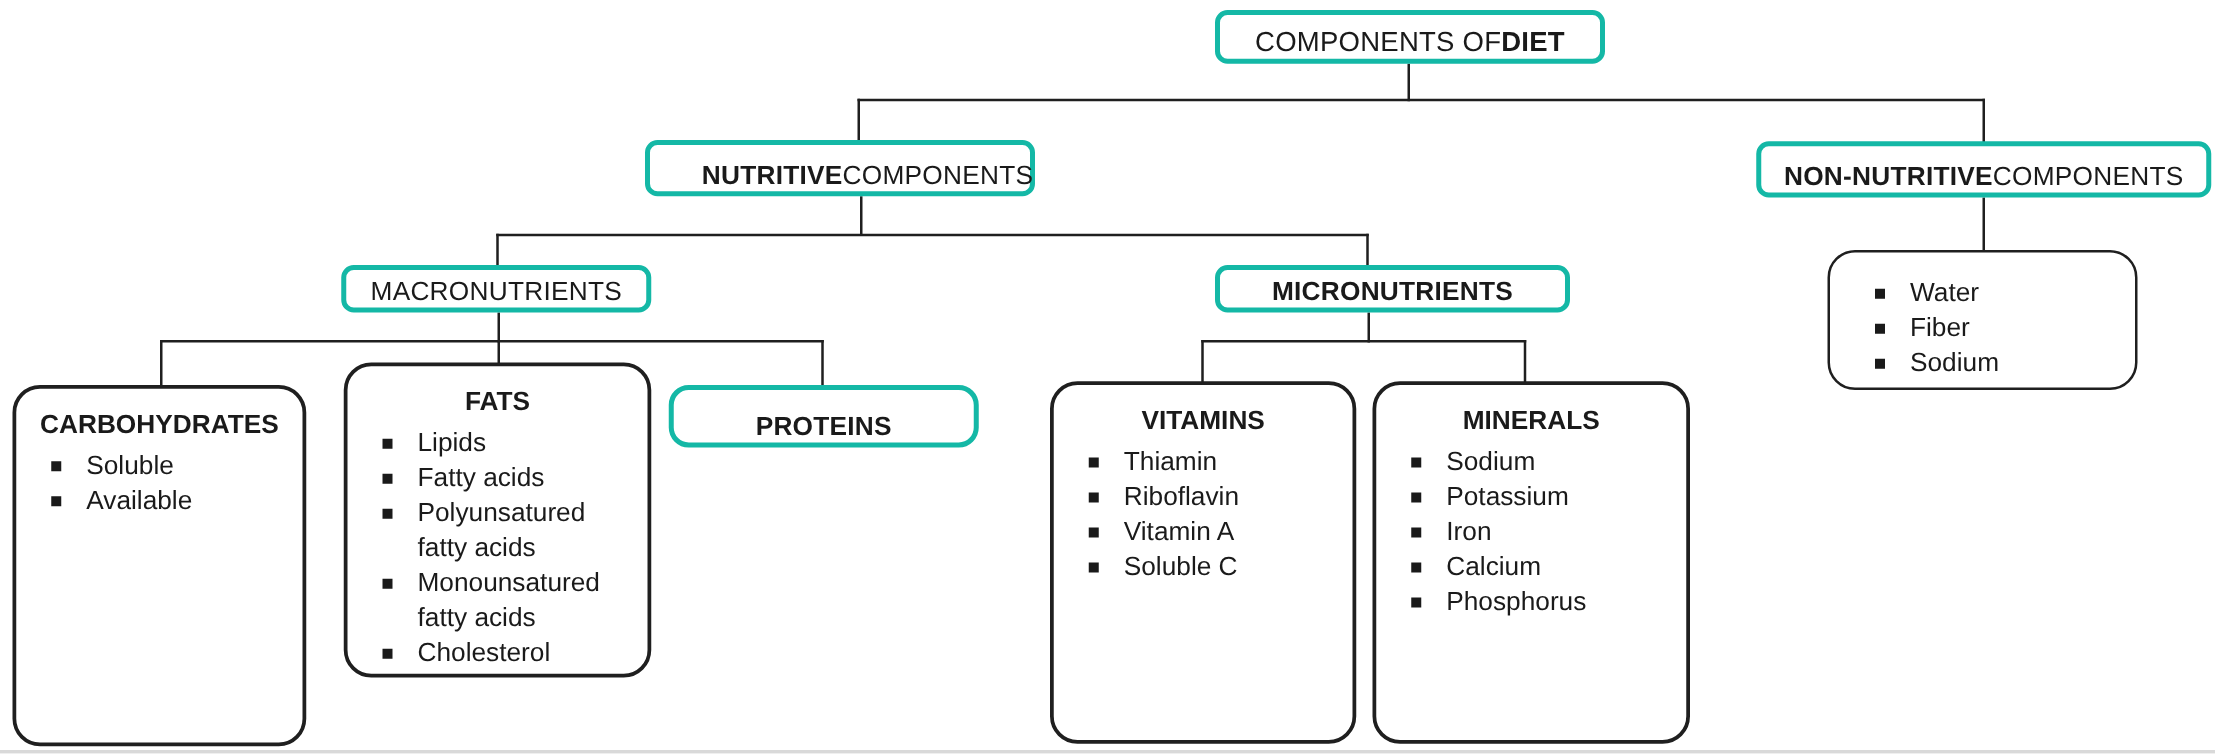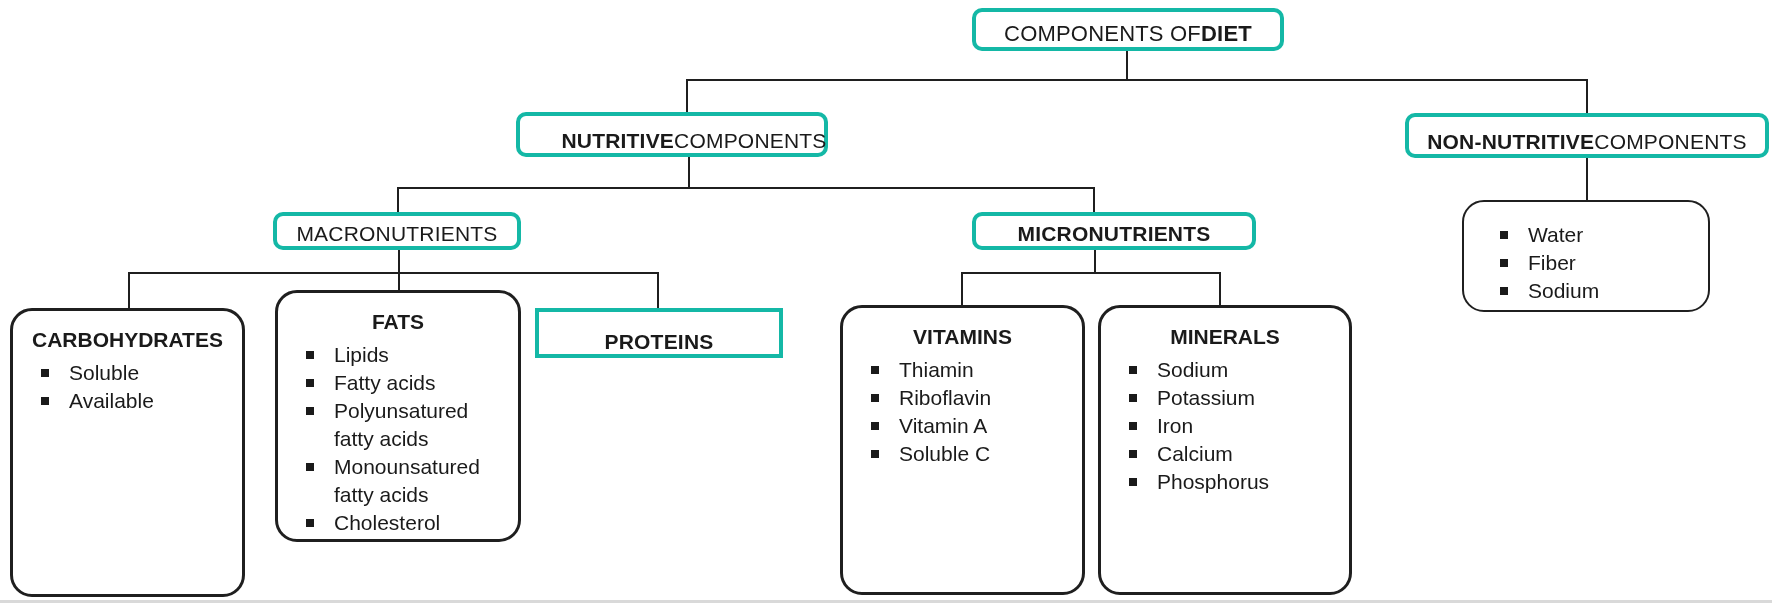"PROTEINS" div.box { border-radius: 0 -> 16px }
